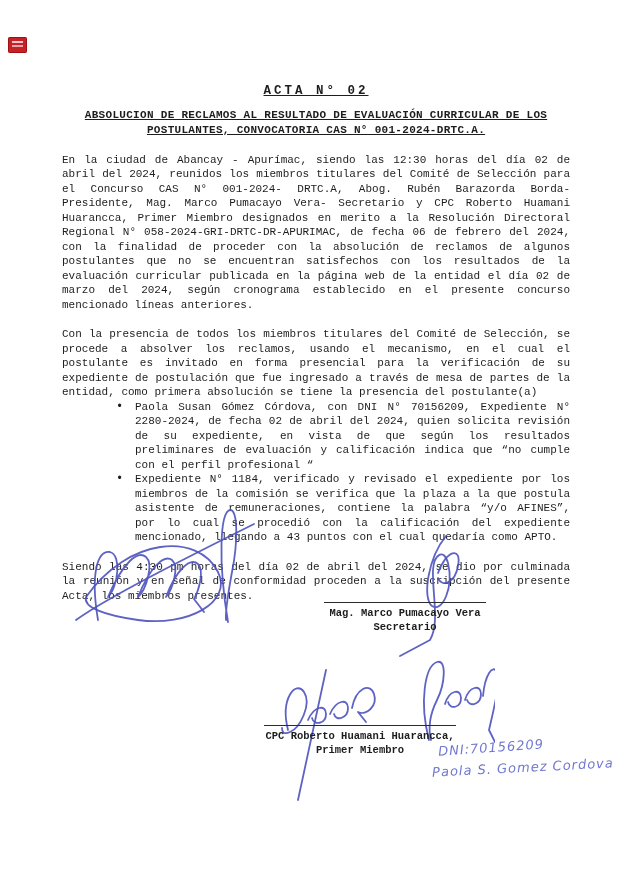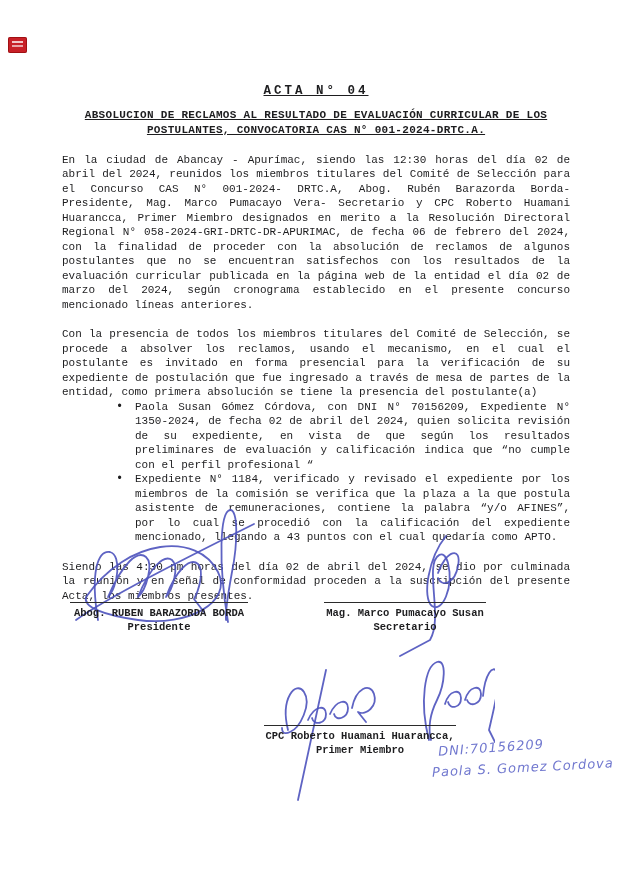"ACTA N° 04" h1.title { text: 04 -> 02 }
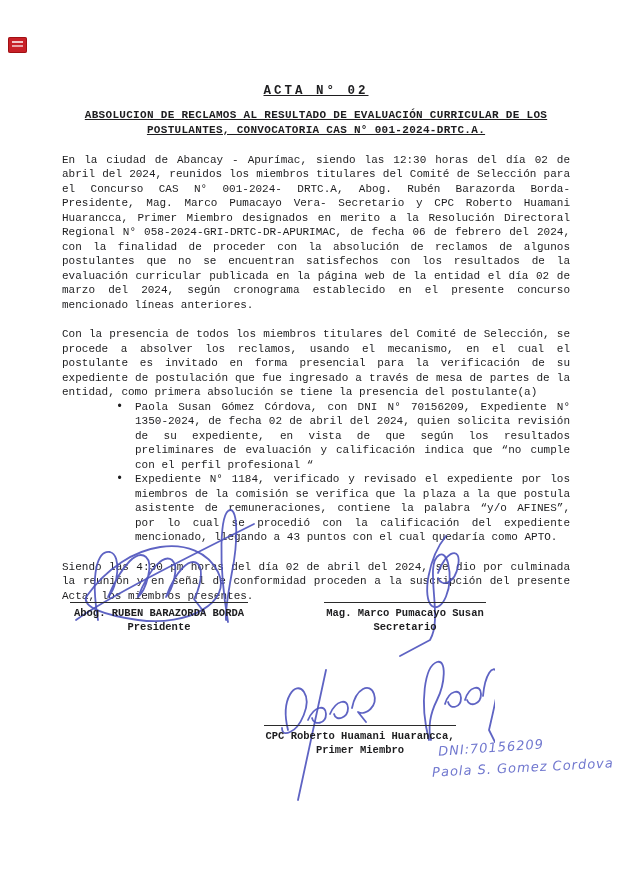"Paola Susan Gómez Córdova, con" span { text: 1350-2024 -> 2280-2024 }
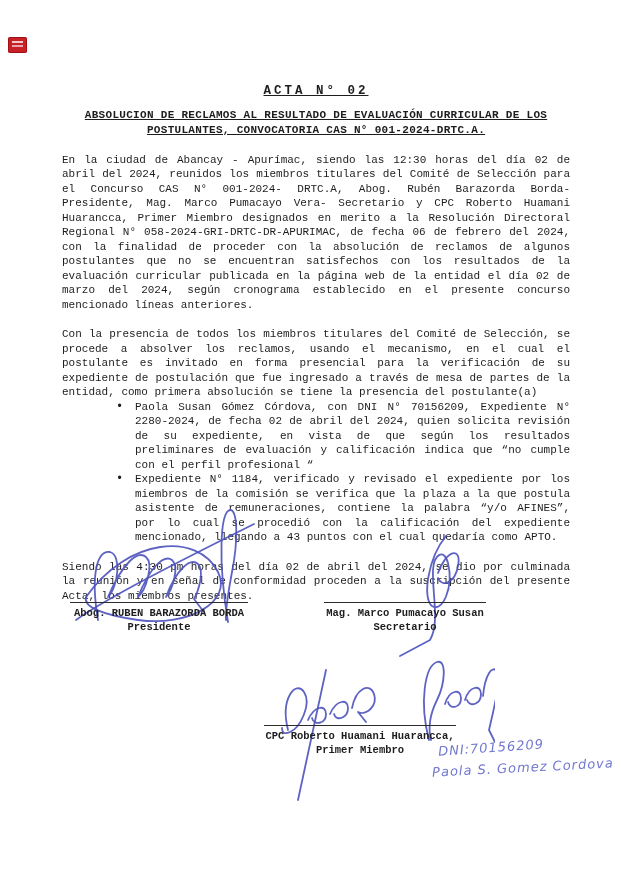"Abog. RUBEN BARAZORDA BORDA" div.sig-block { html: <div> <div></div> <div>Abog. RUBEN BARAZORDA BORDA</div> <div>Presidente</div> </div> -> none }
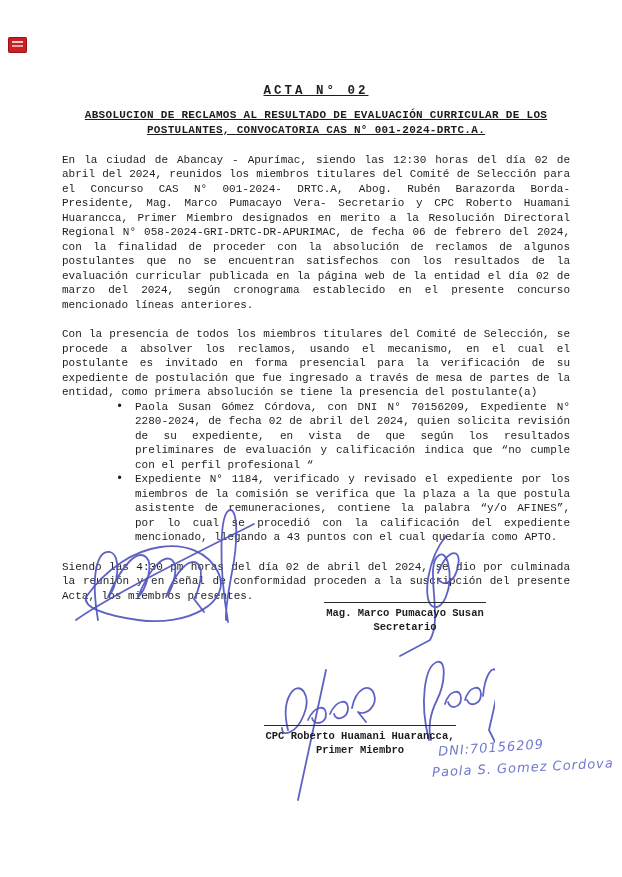"Mag. Marco Pumacayo Susan" div { text: Susan -> Vera }
